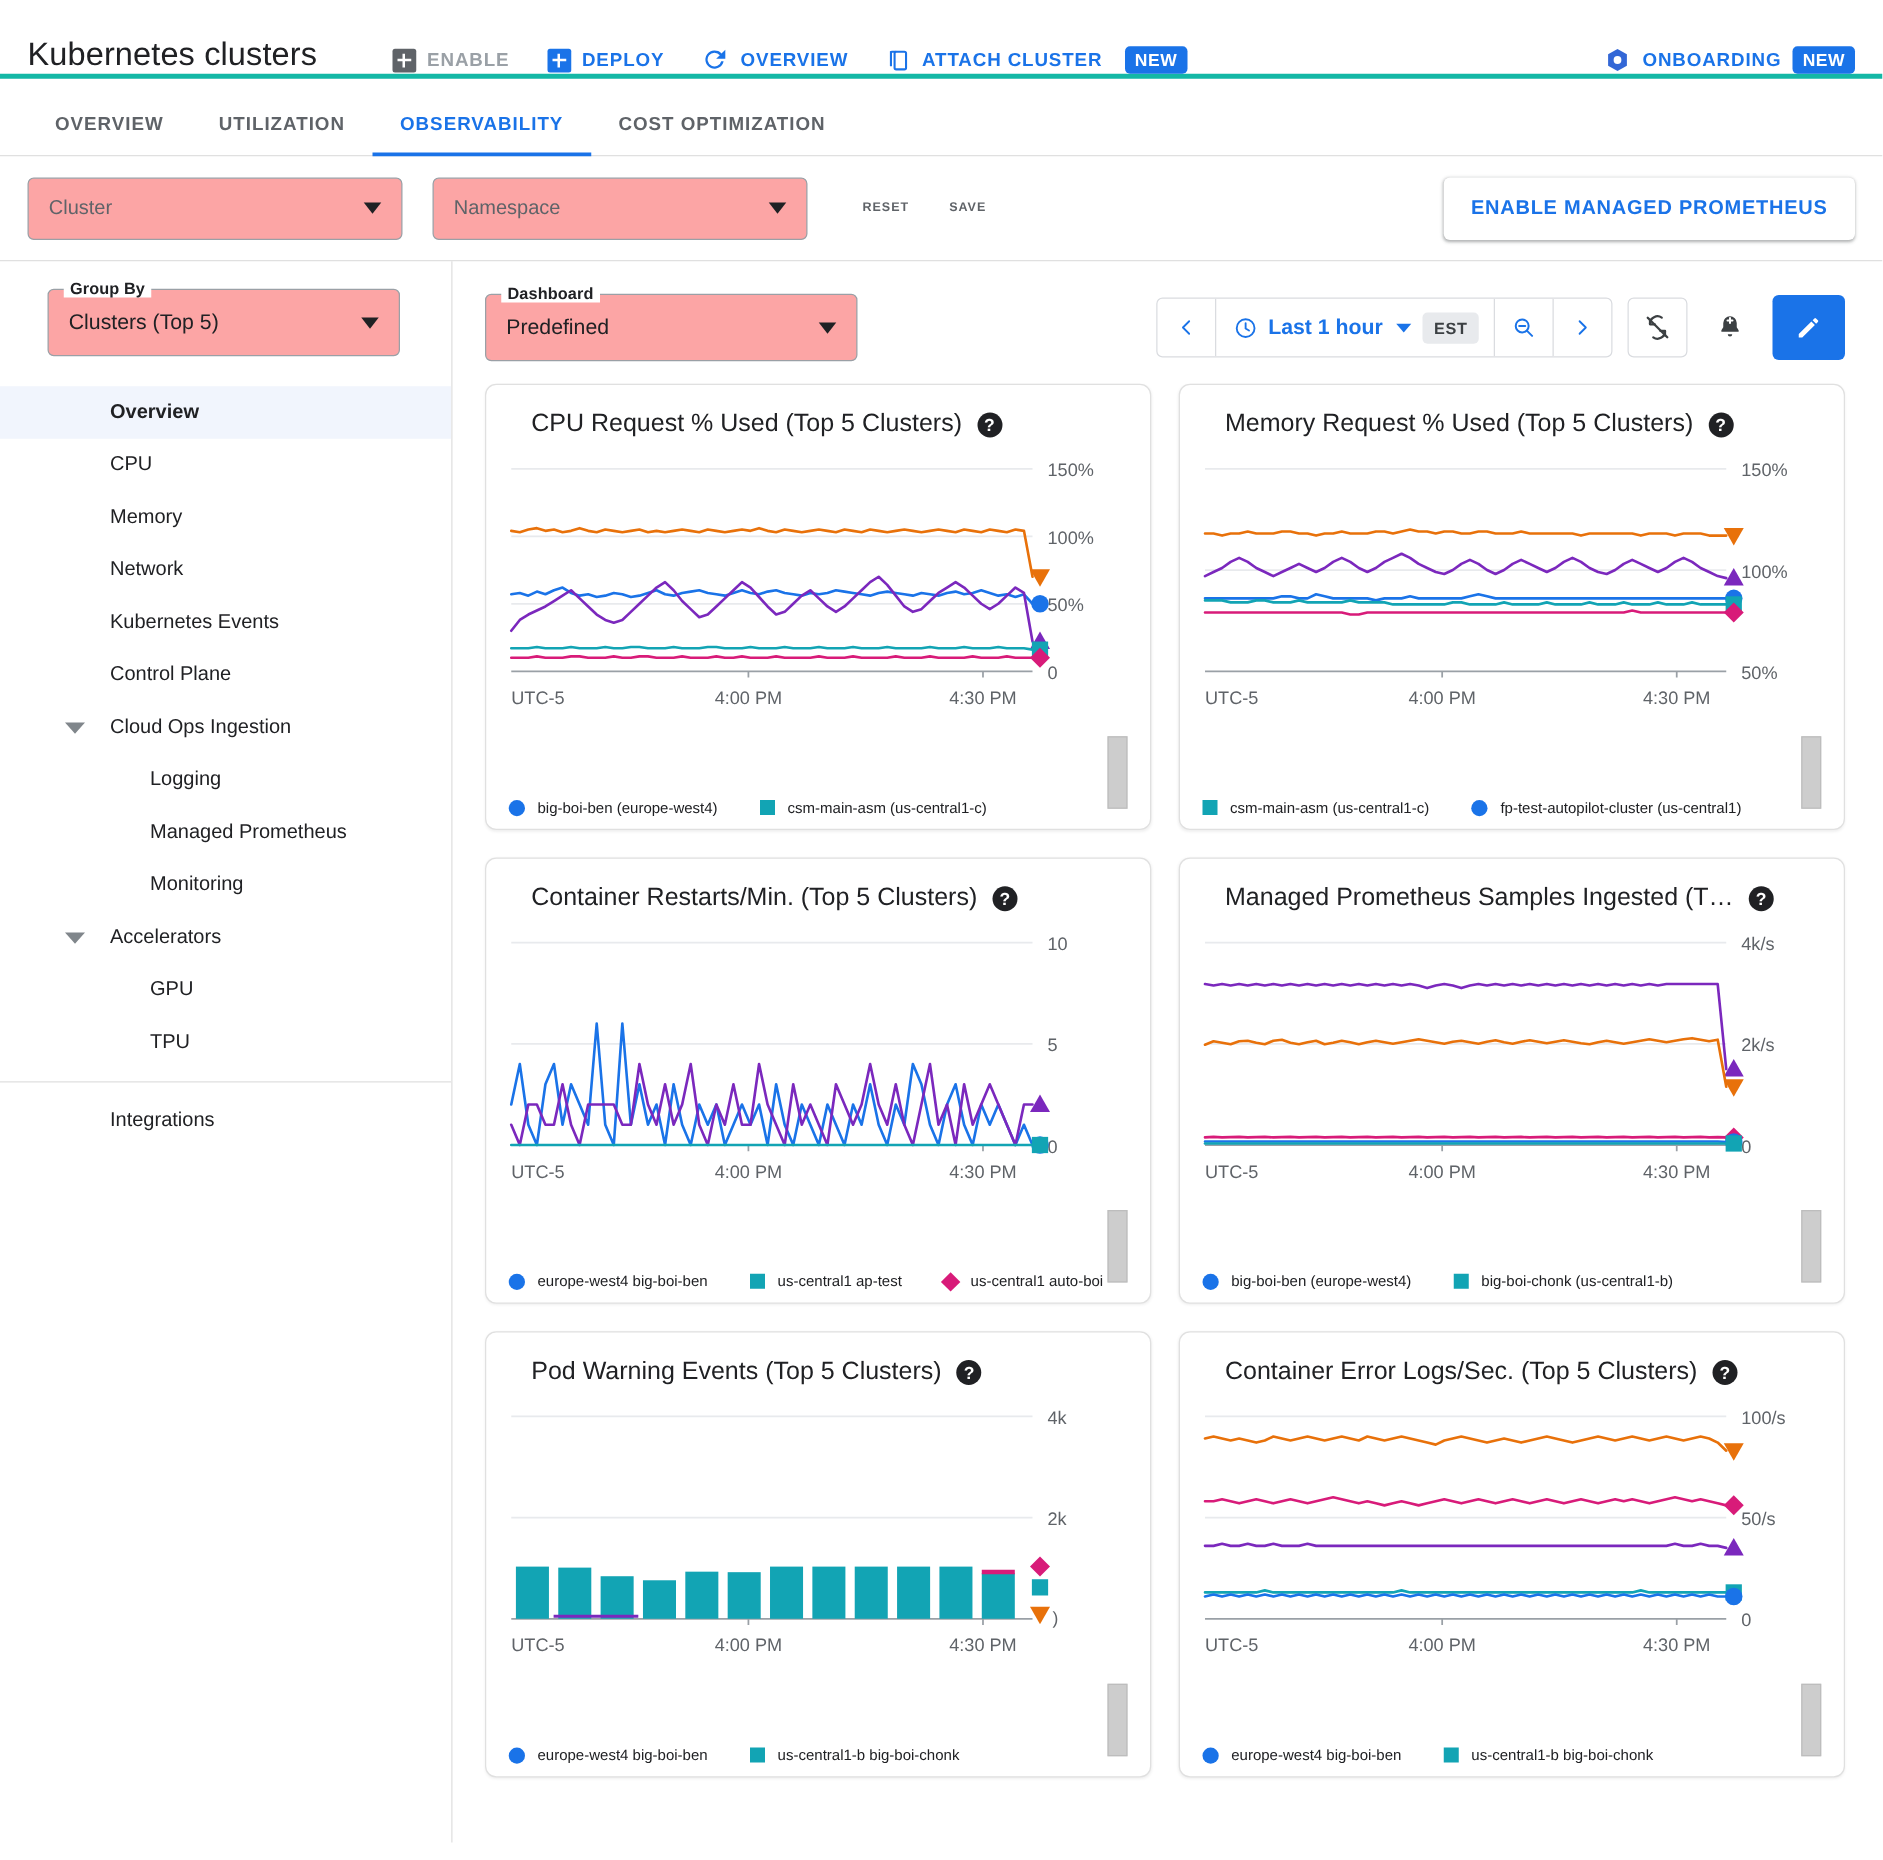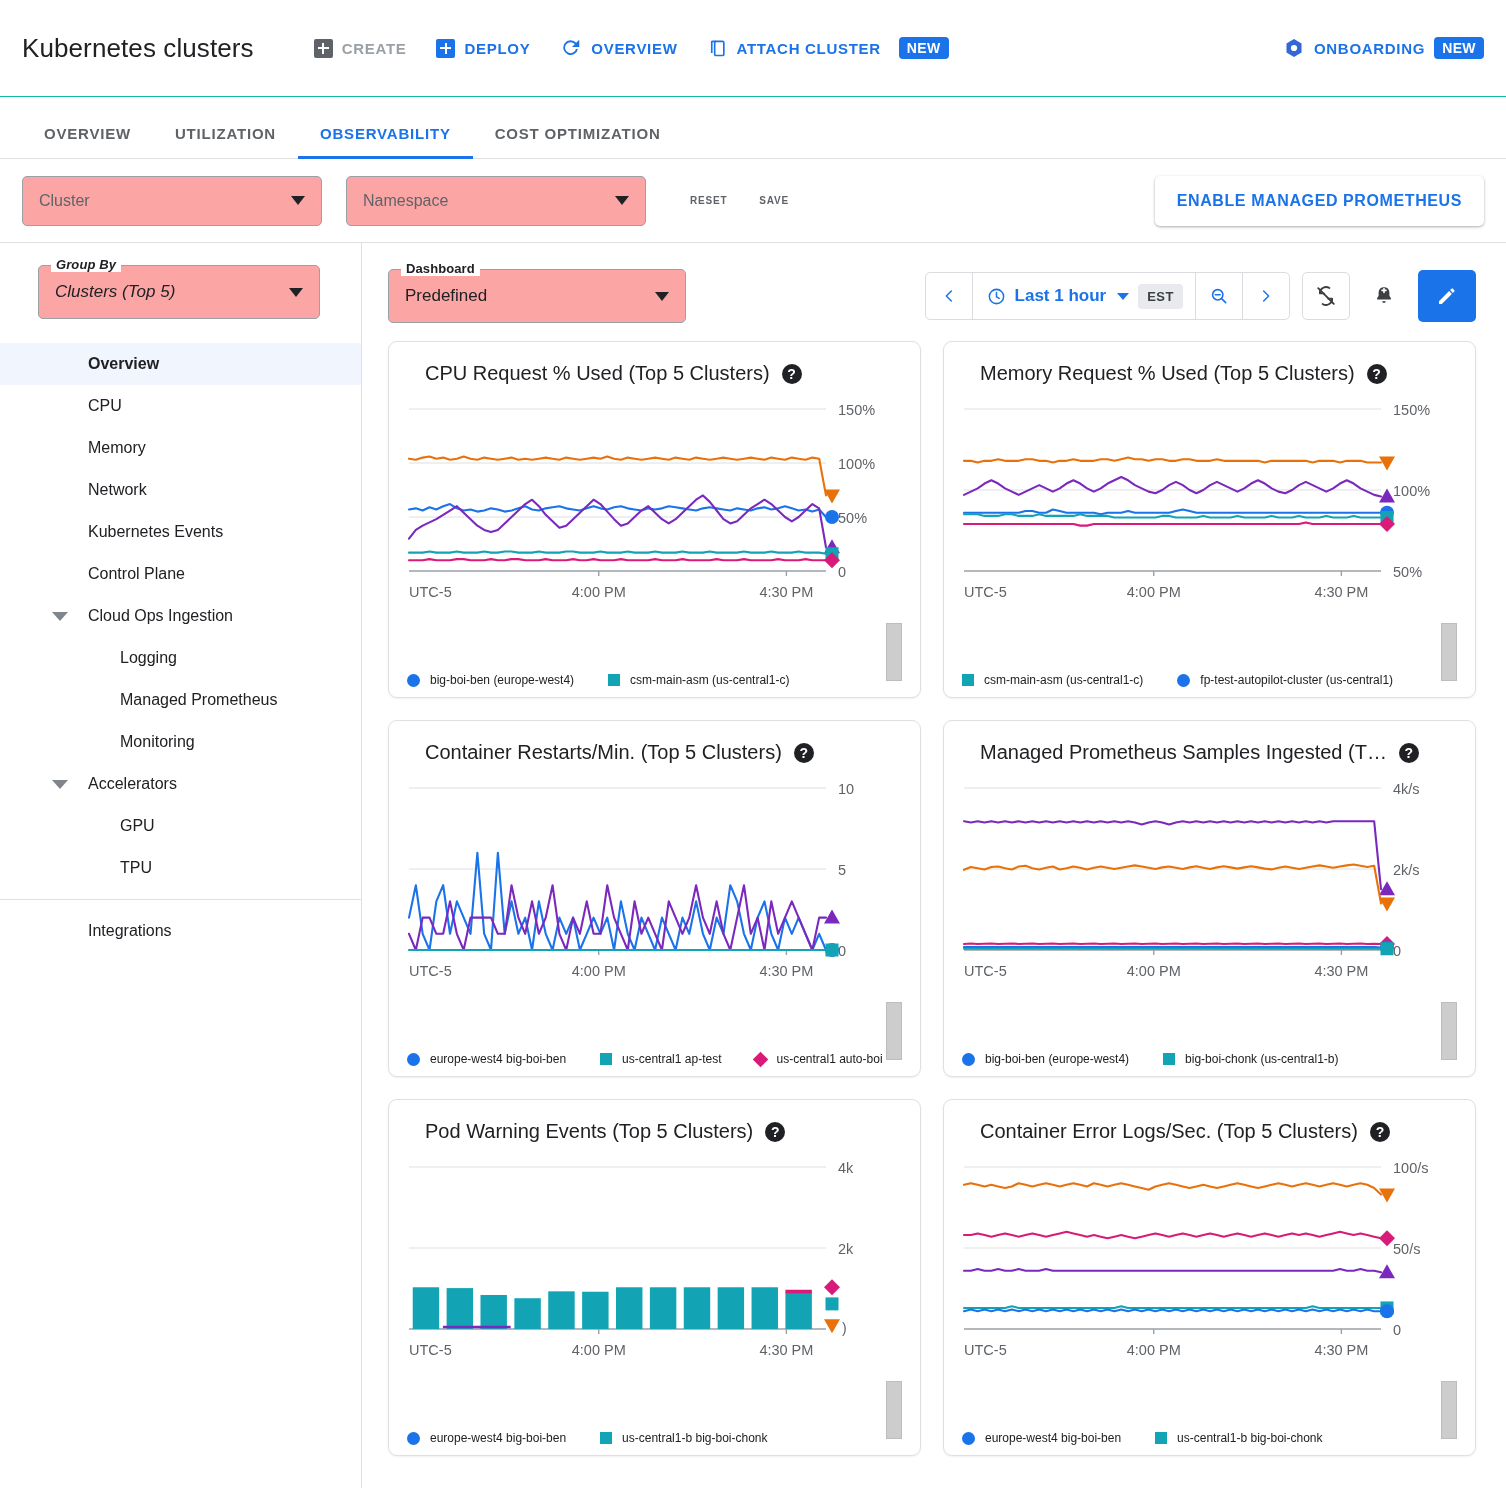"Kubernetes clusters" .topbar { align-items: center -> flex-end; border-bottom: 1px solid #14b8a6 -> 4px solid #14b8a6; height: 97px -> 63px }
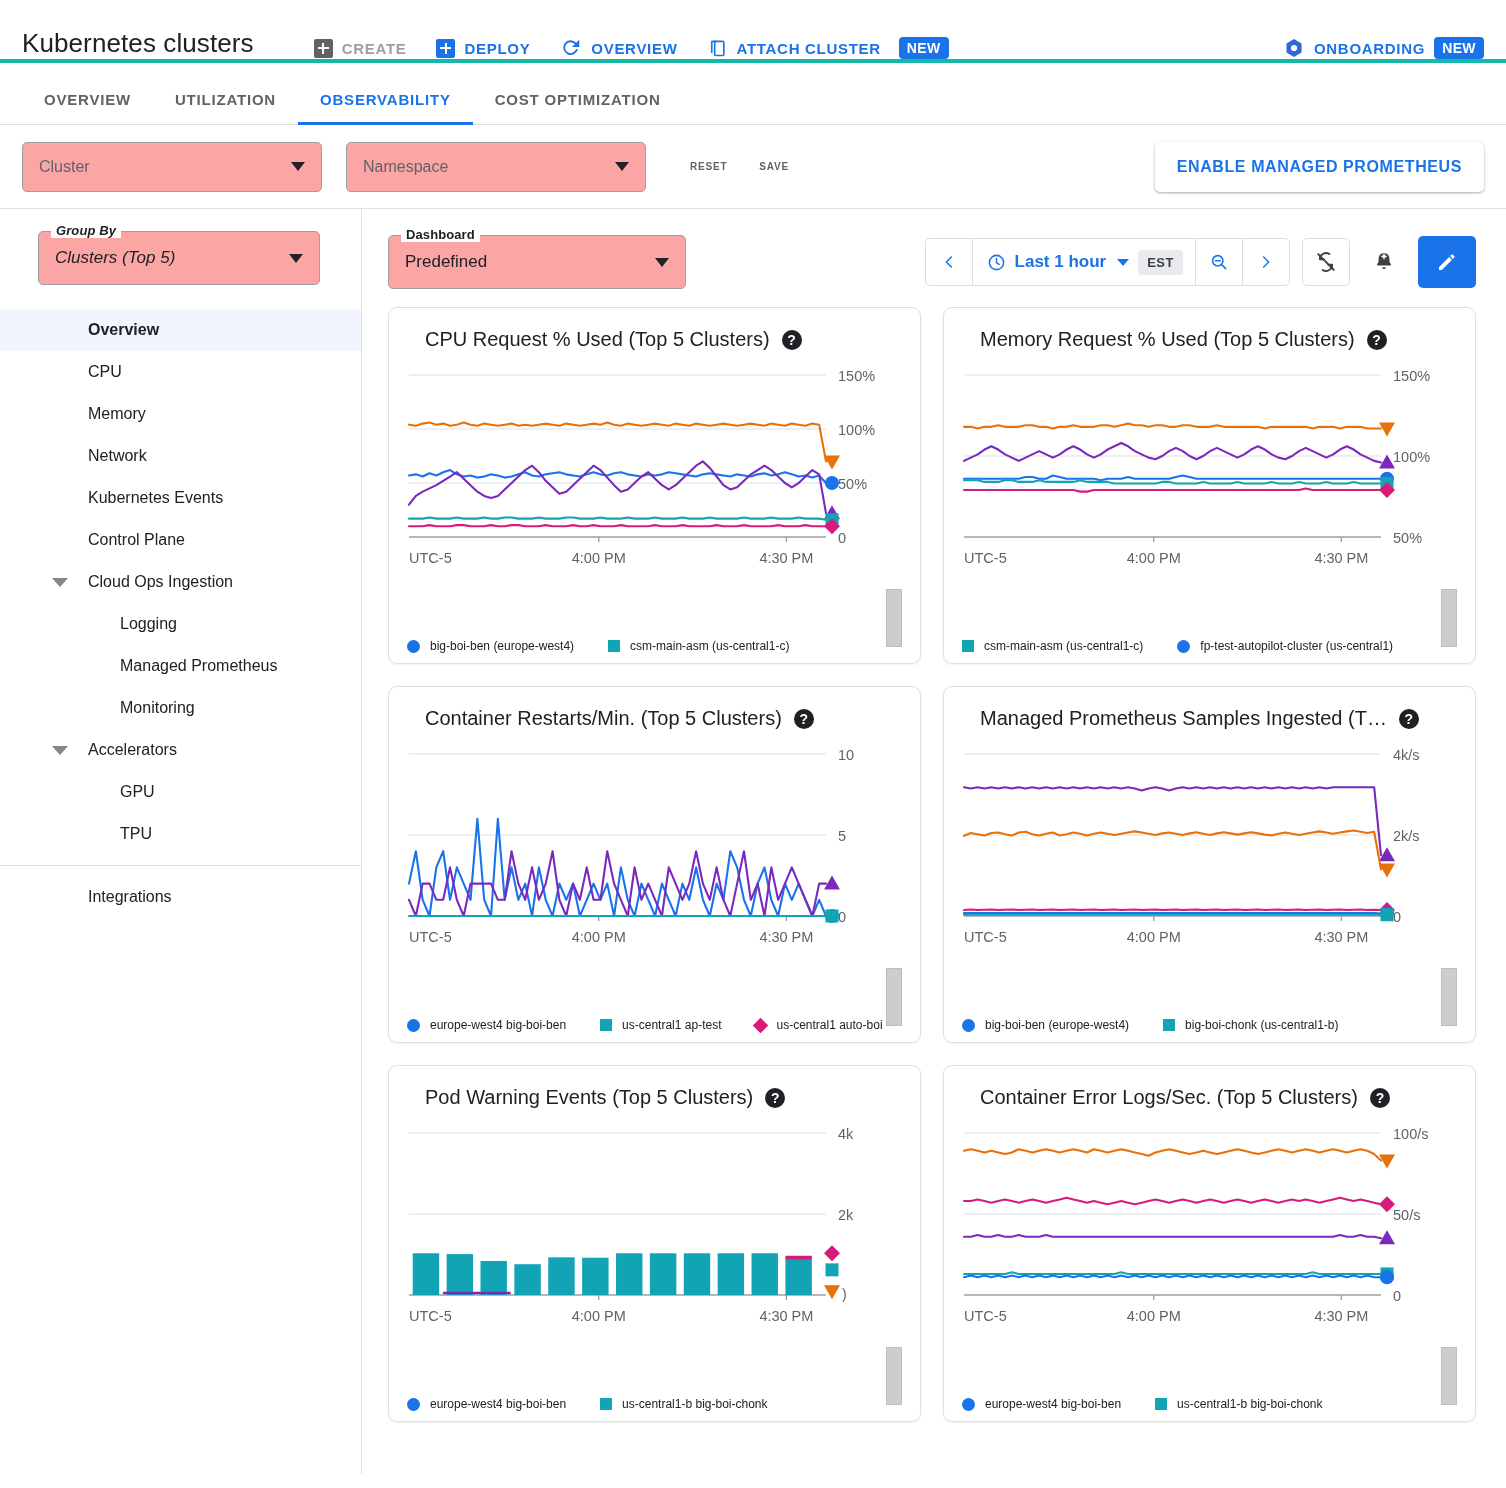"CREATE" span { text: CREATE -> ENABLE }
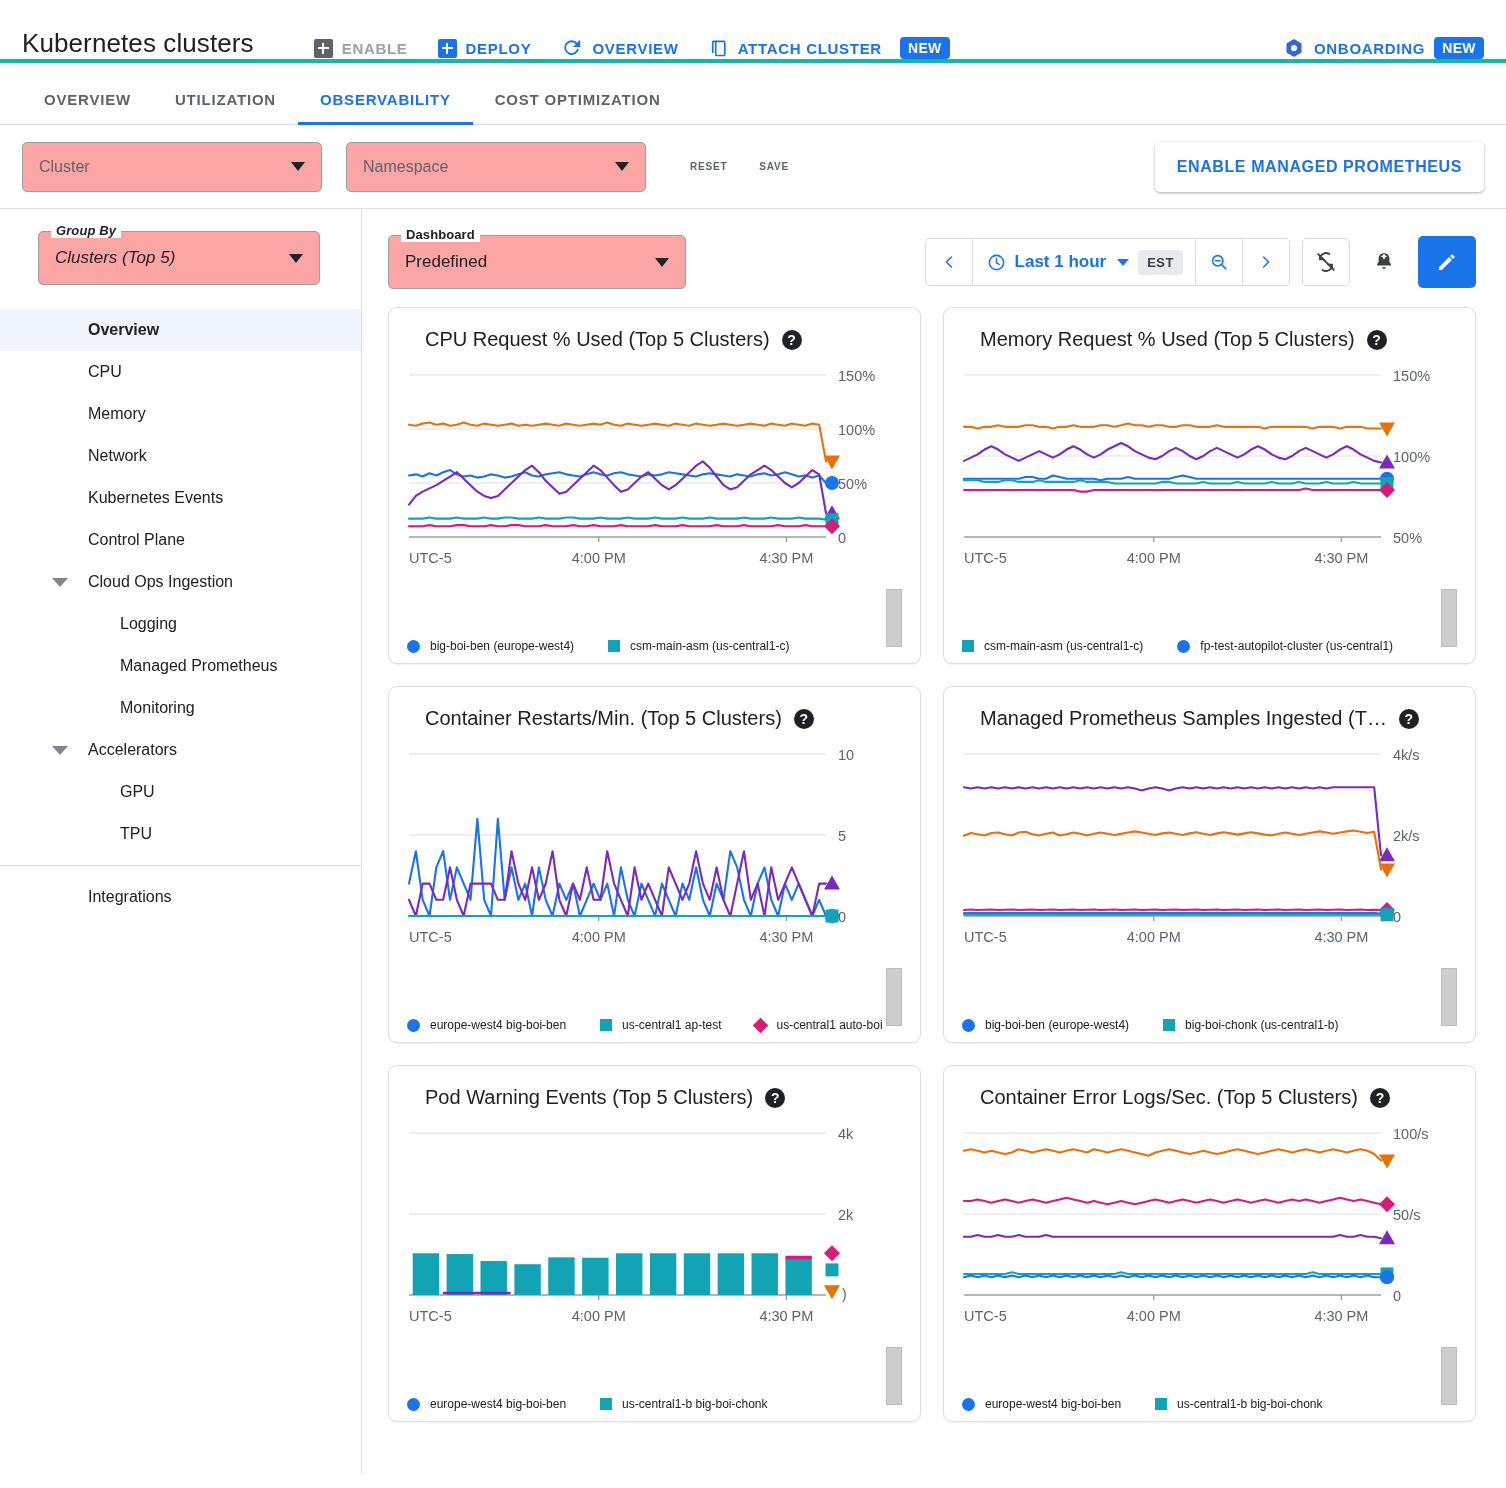"Group By" .groupby { font-style: italic -> none }
